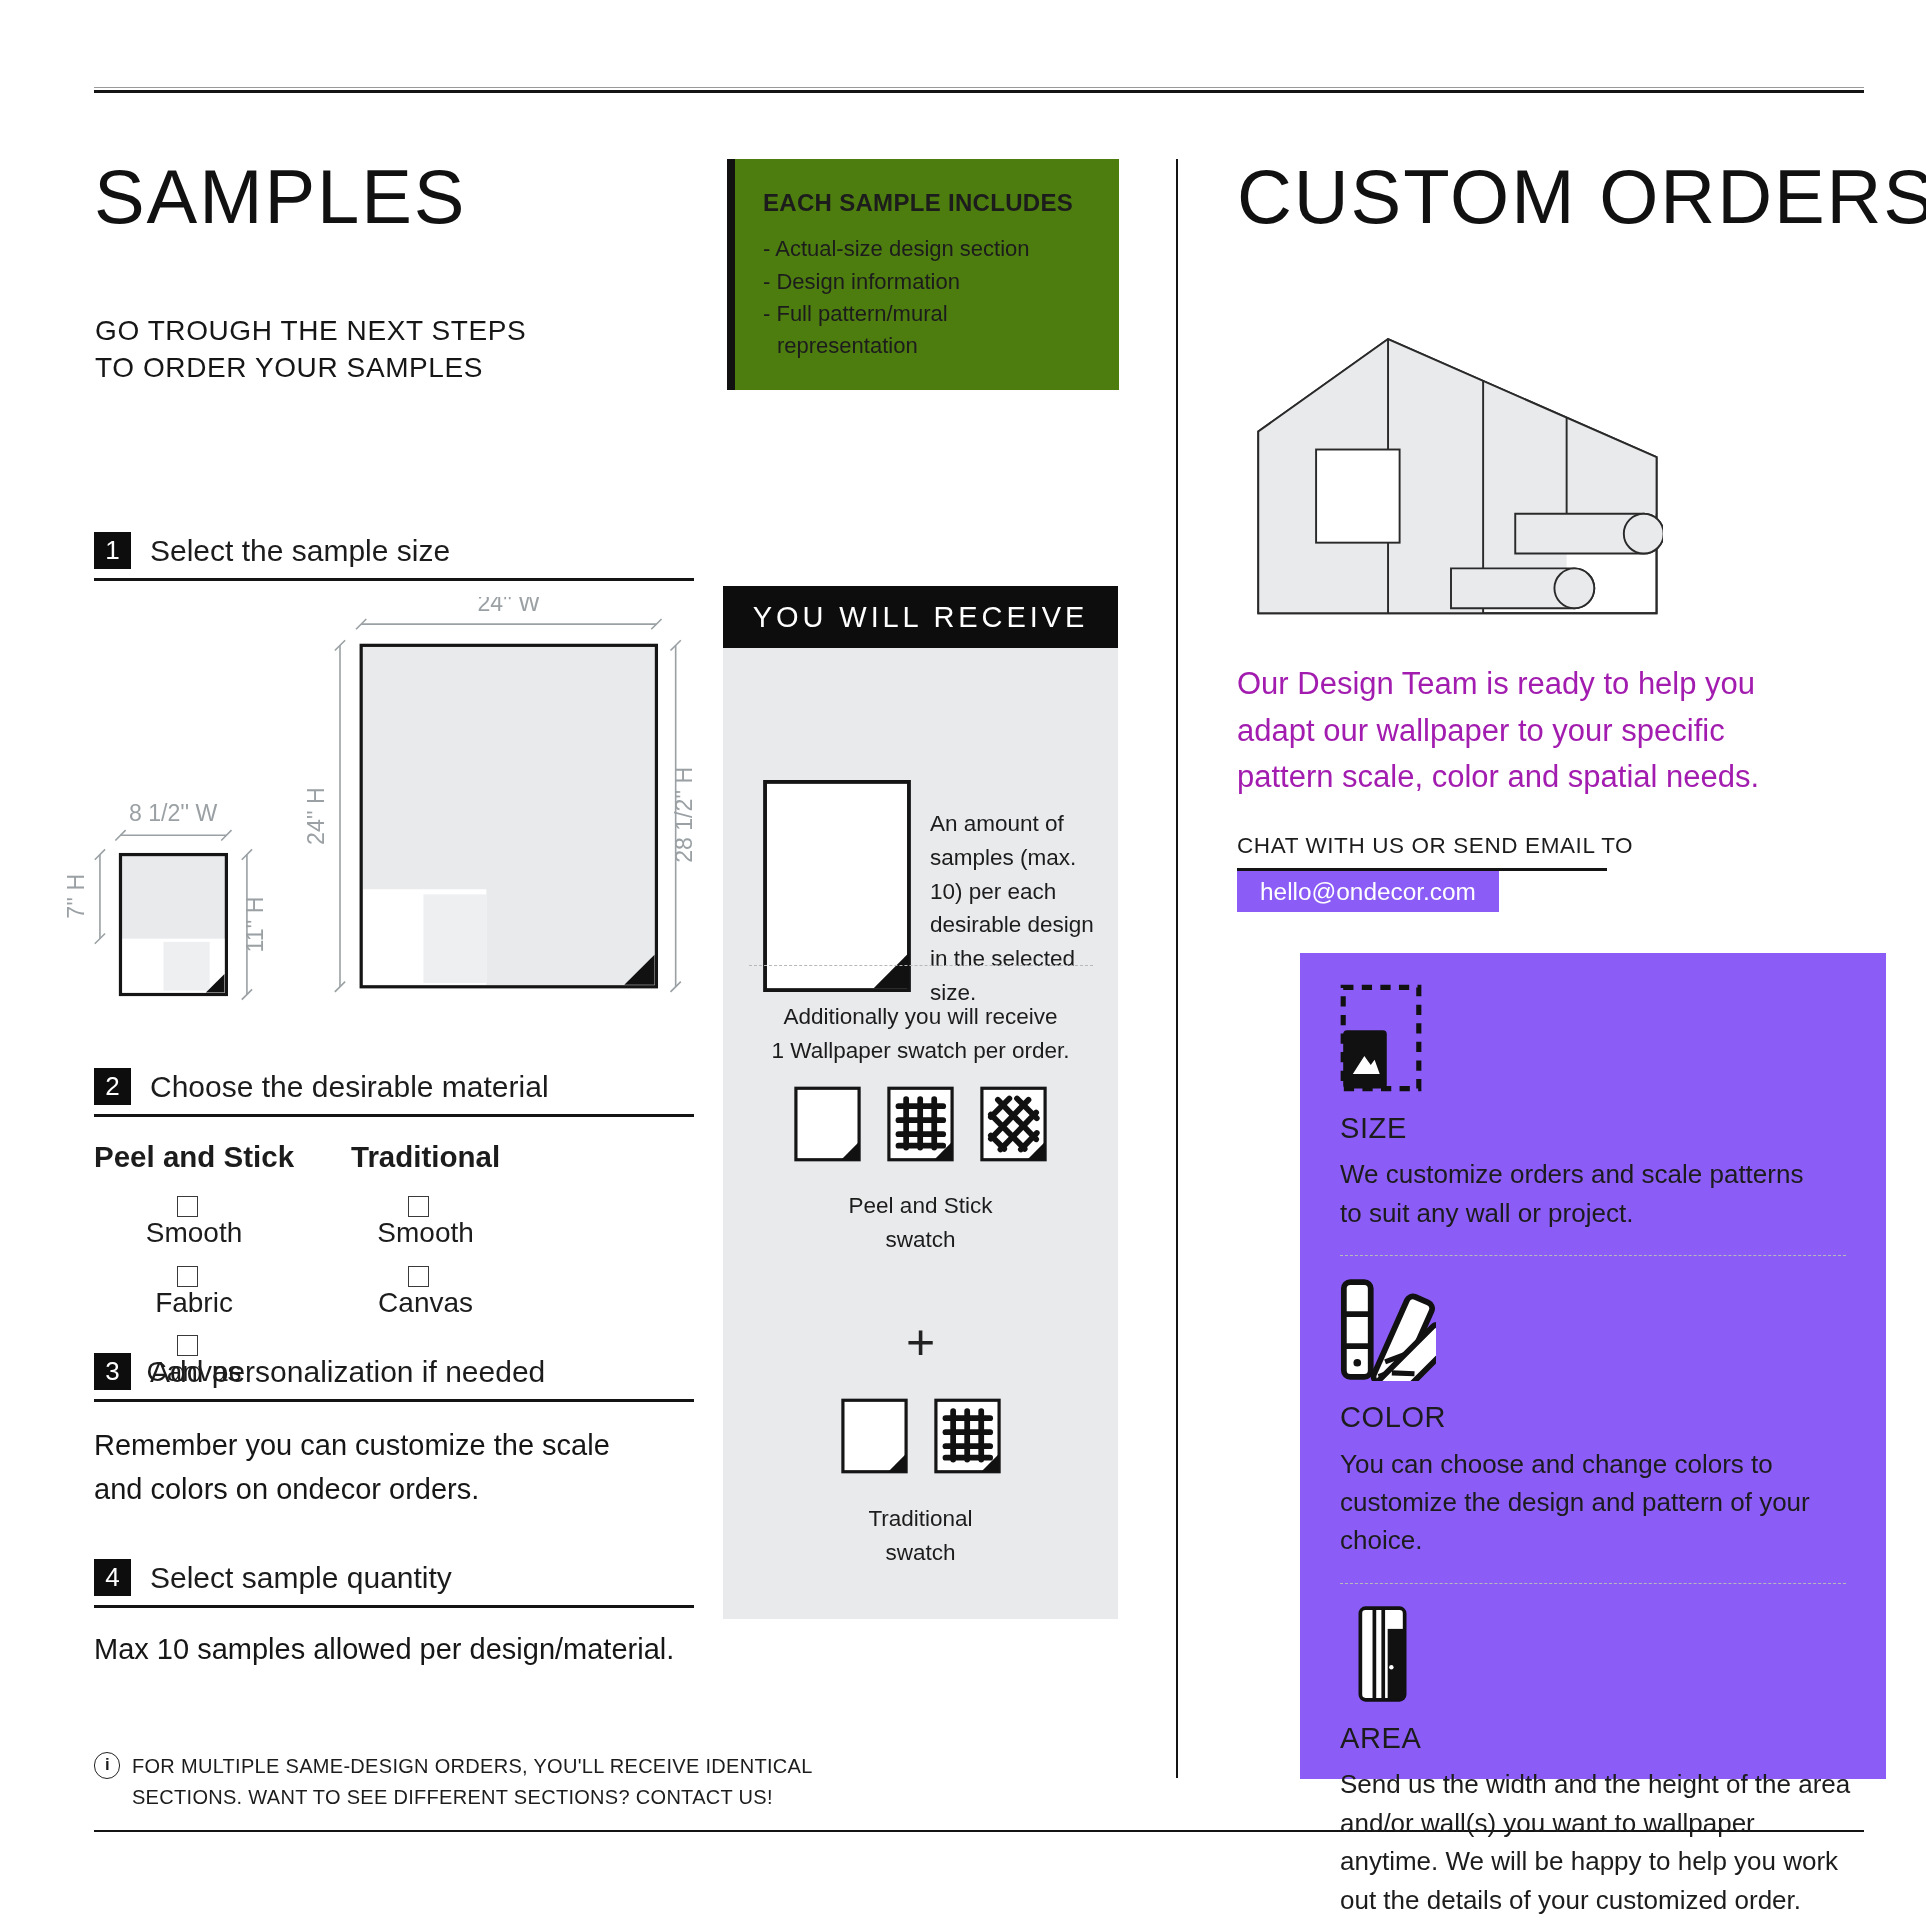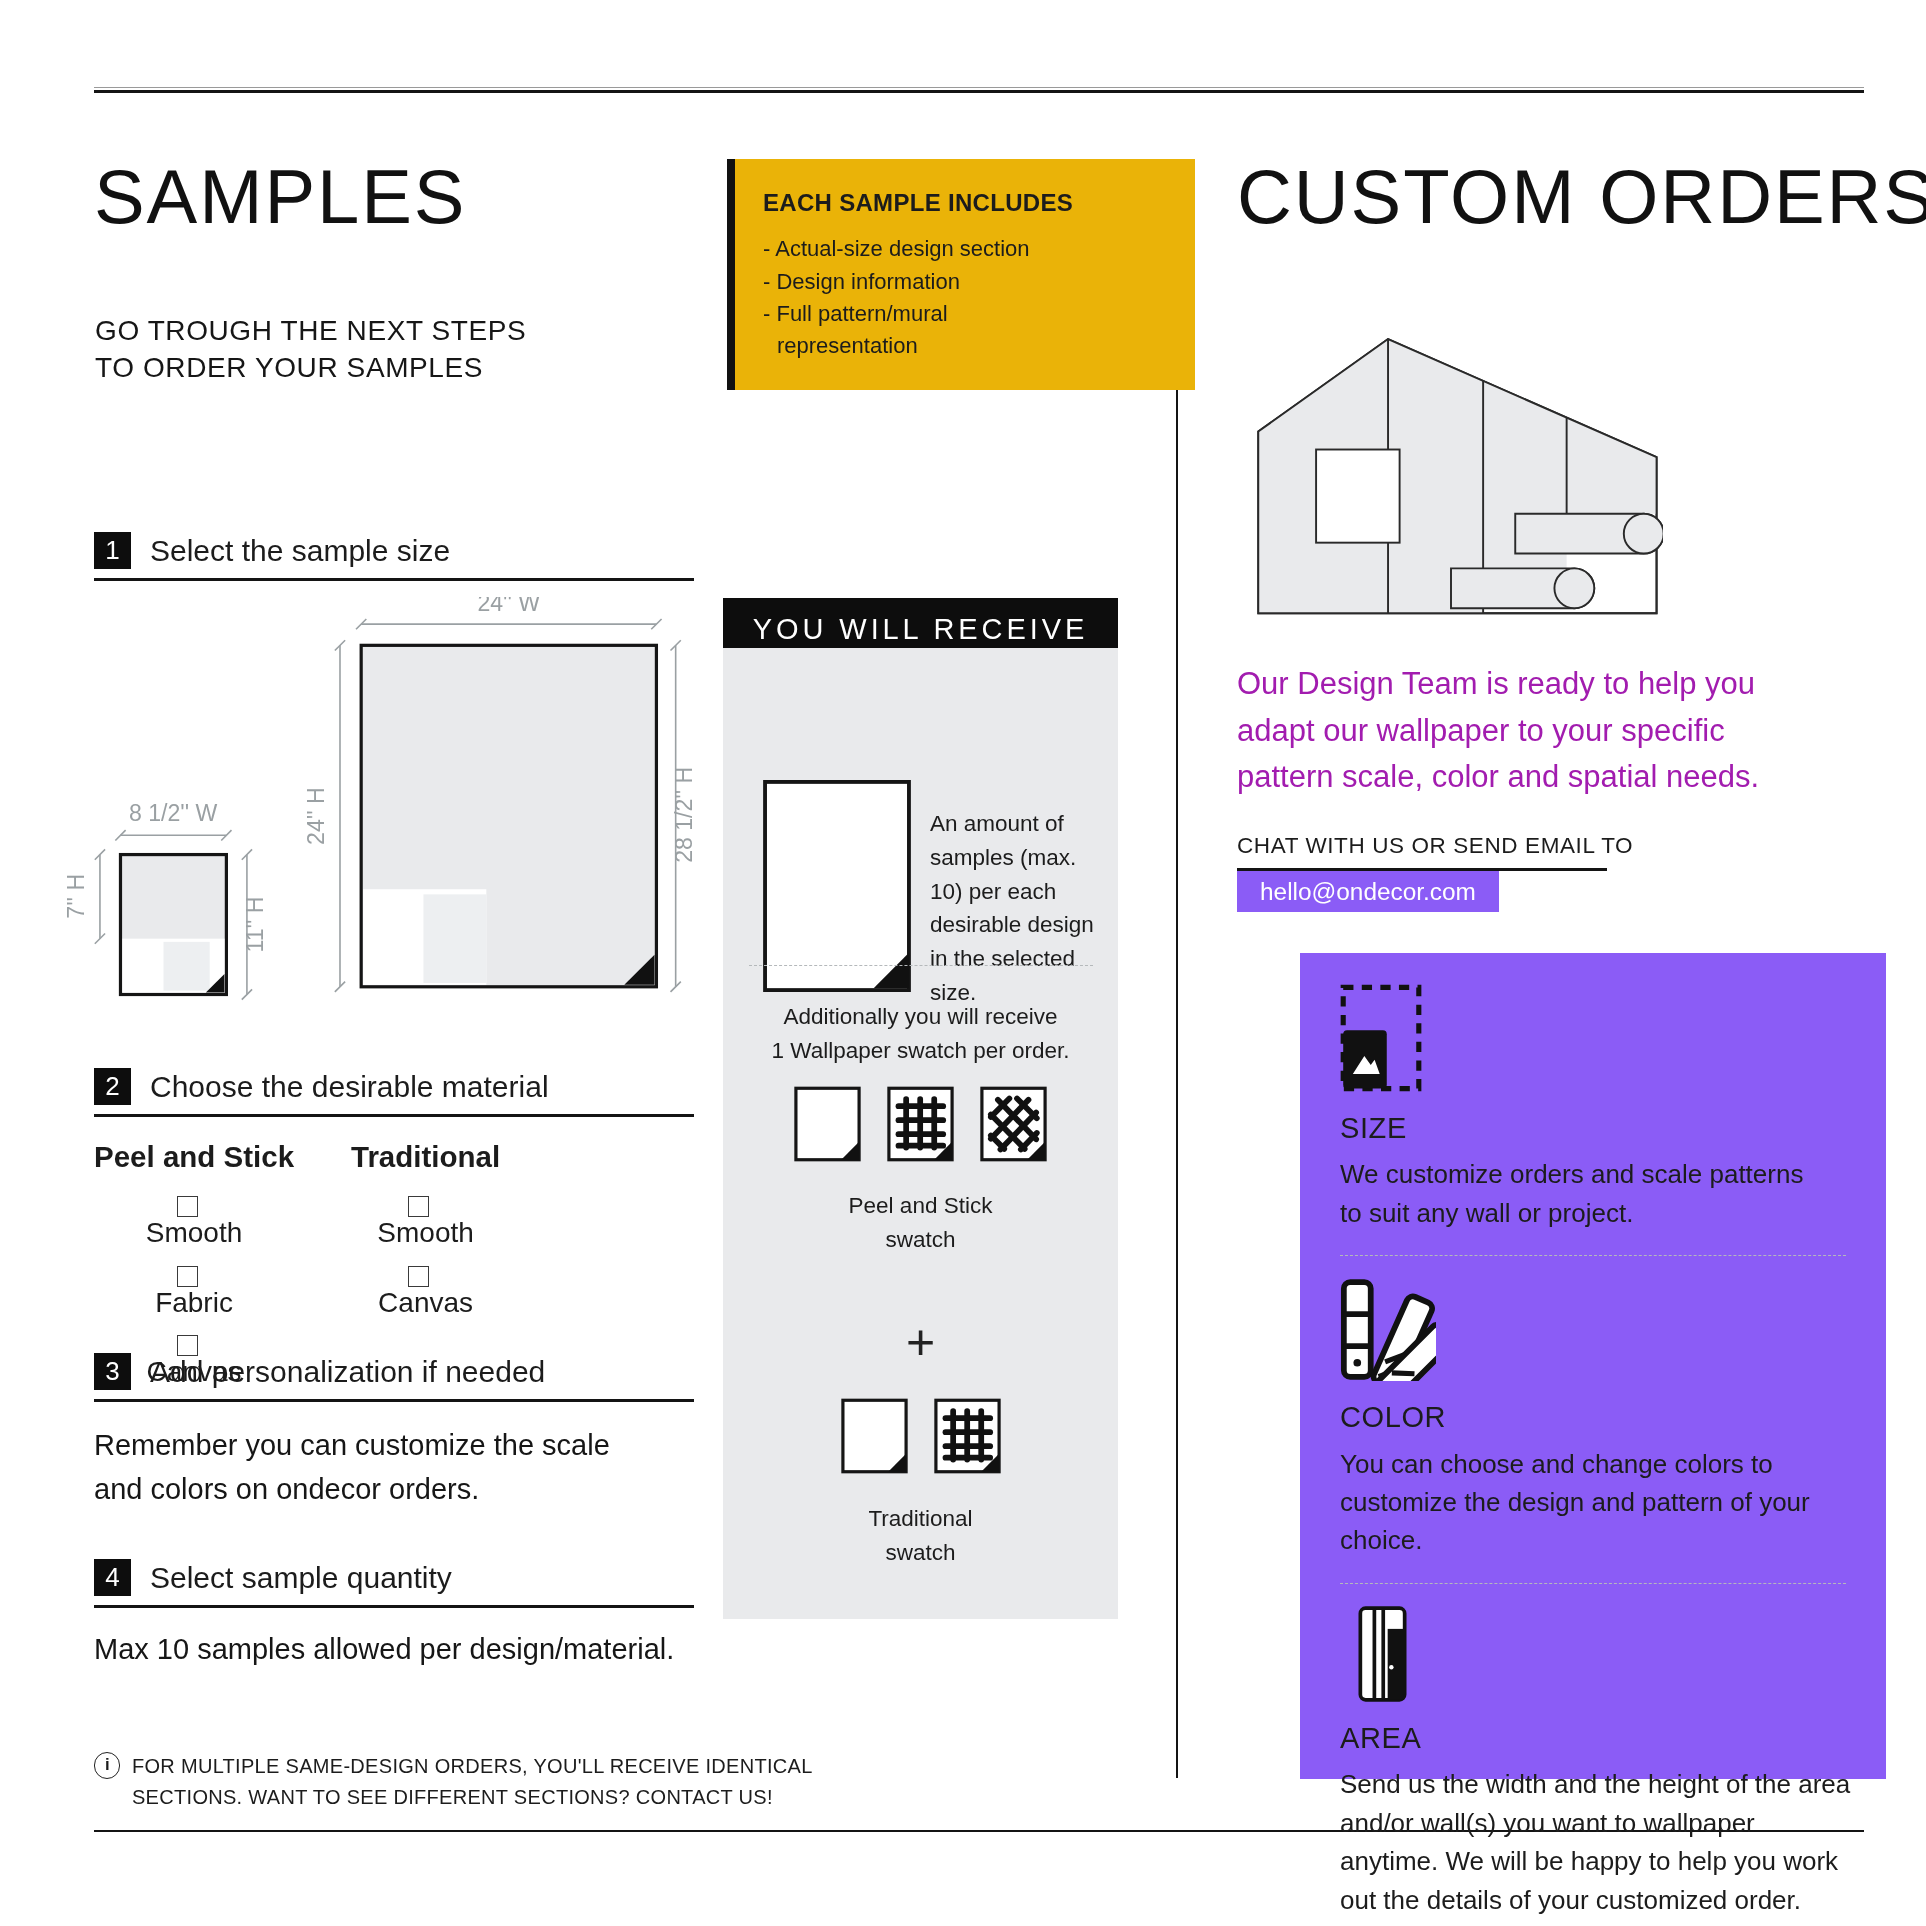"EACH SAMPLE INCLUDES" .includes-box { background: #eab308 -> #4d7c0f; width: 468px -> 392px }
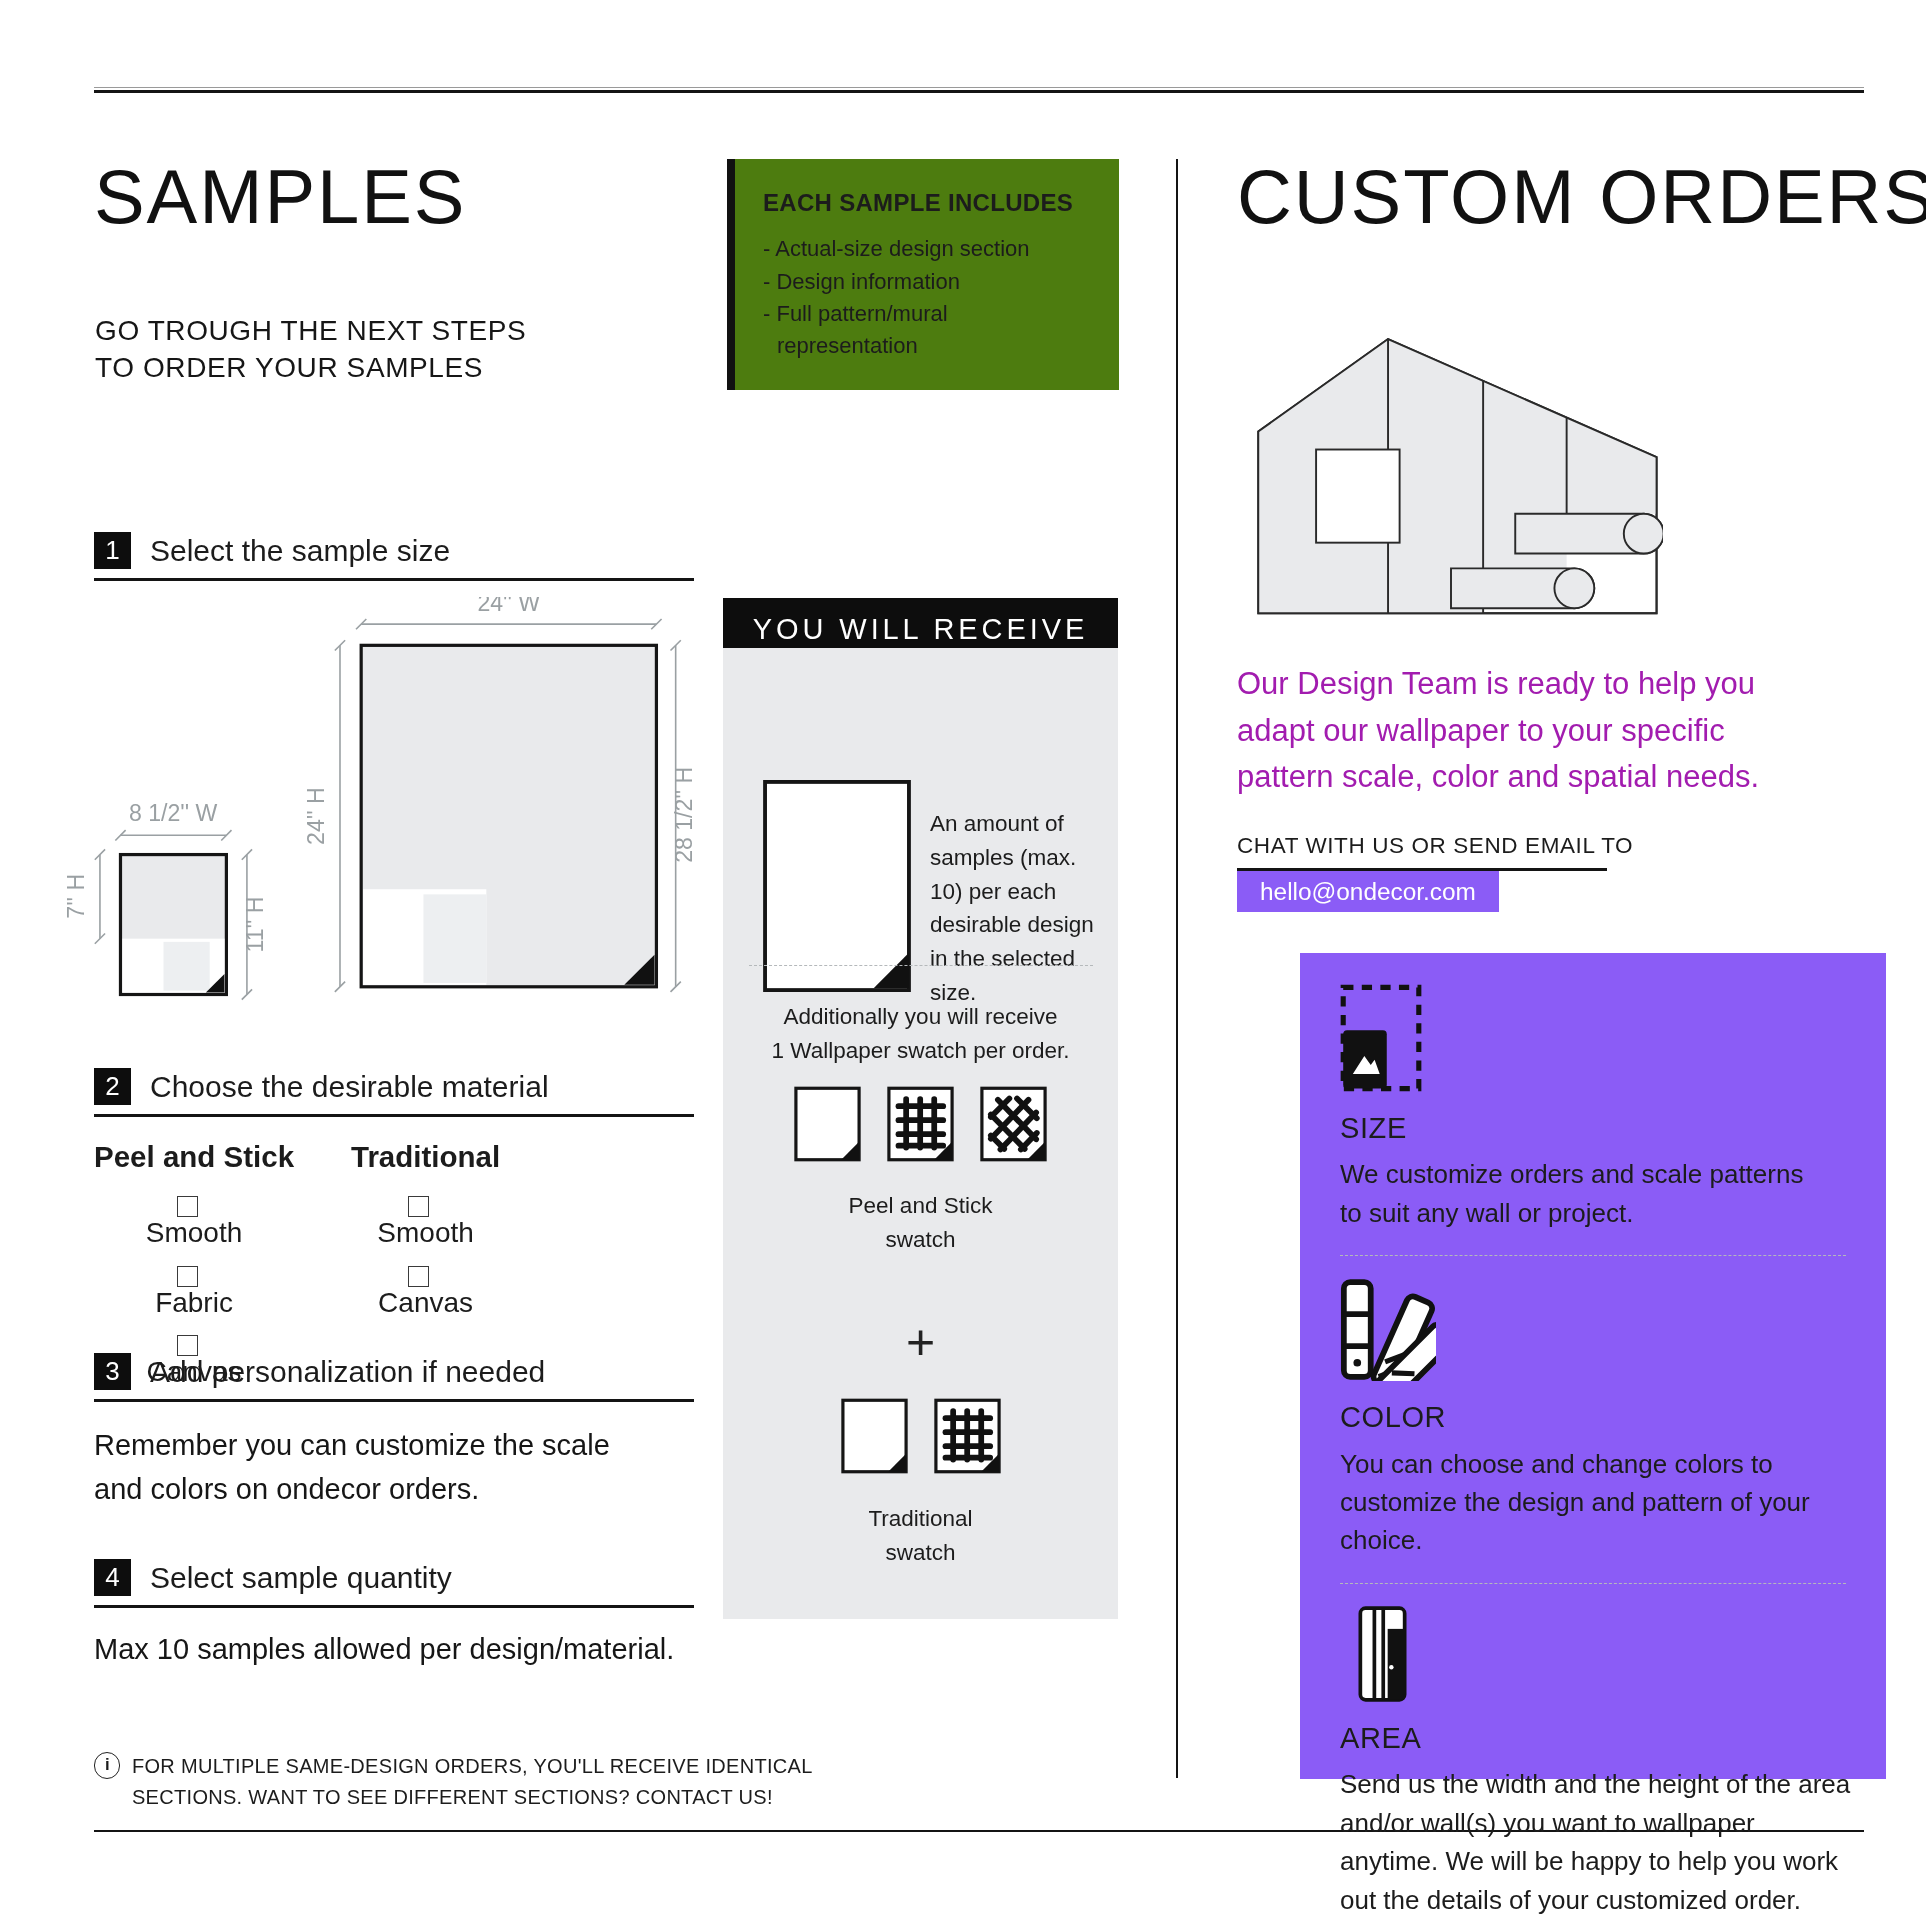"YOU WILL RECEIVE" .banner { margin-top: 12px -> none }
